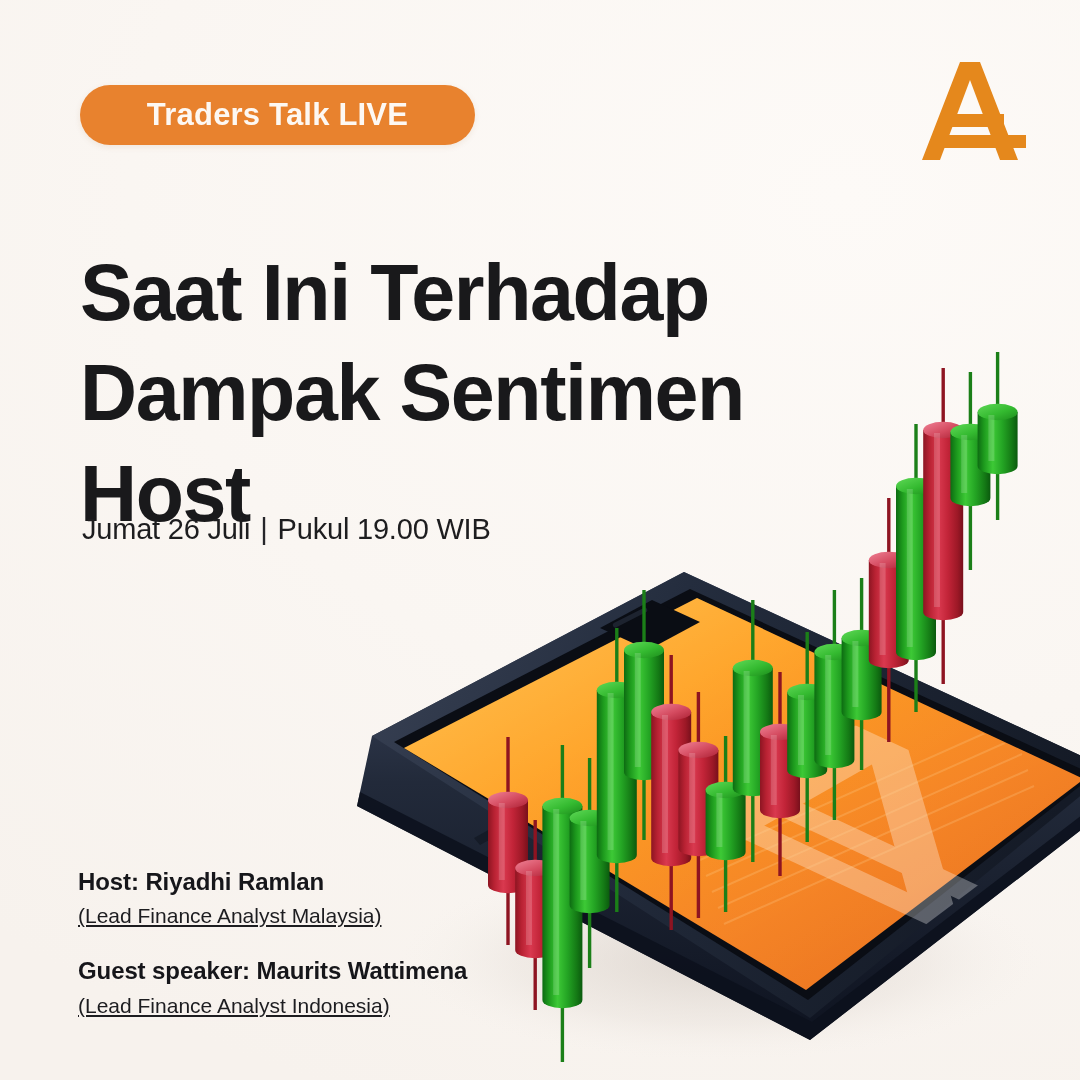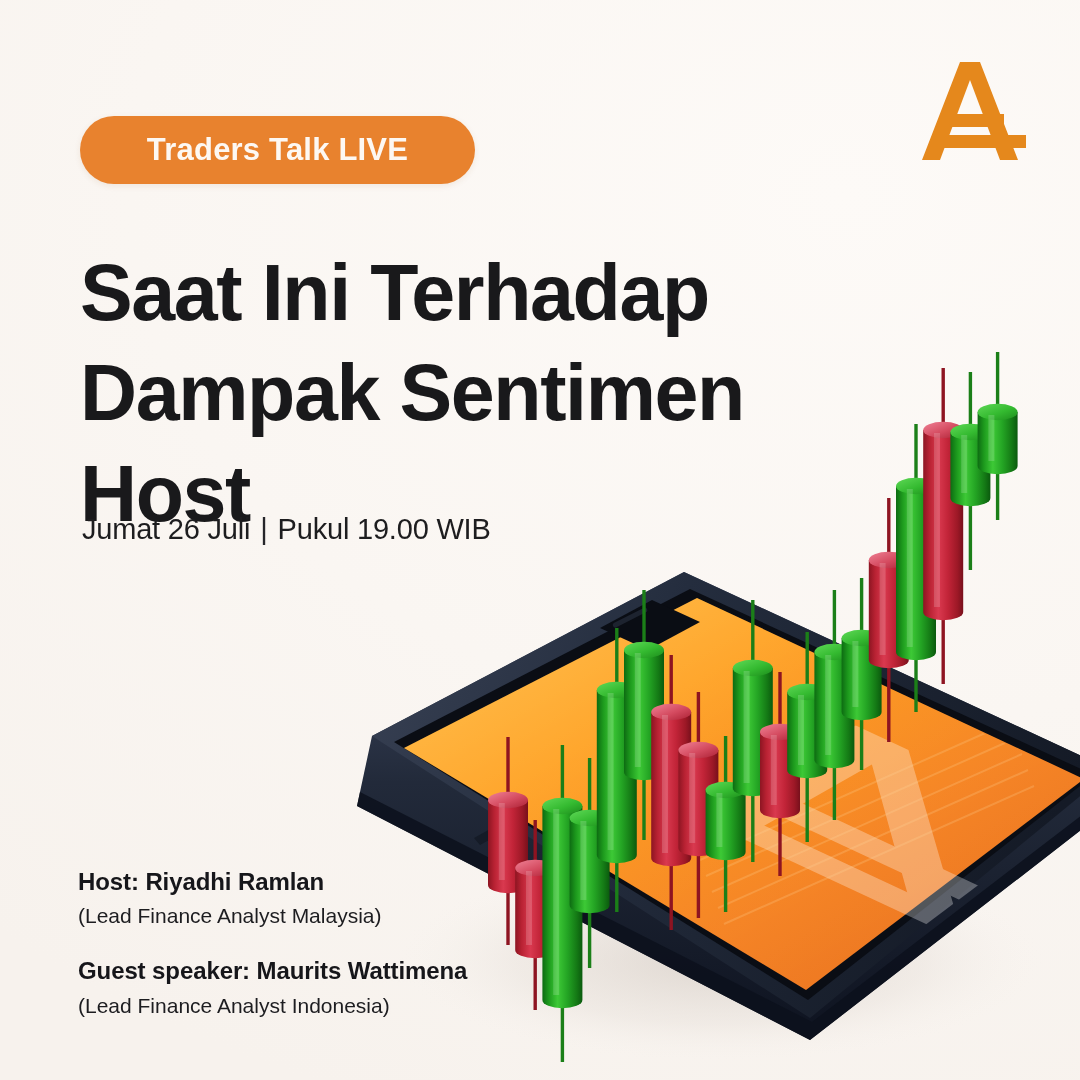"Traders Talk LIVE" .badge { height: 68px -> 60px; margin-top: 31px -> none }
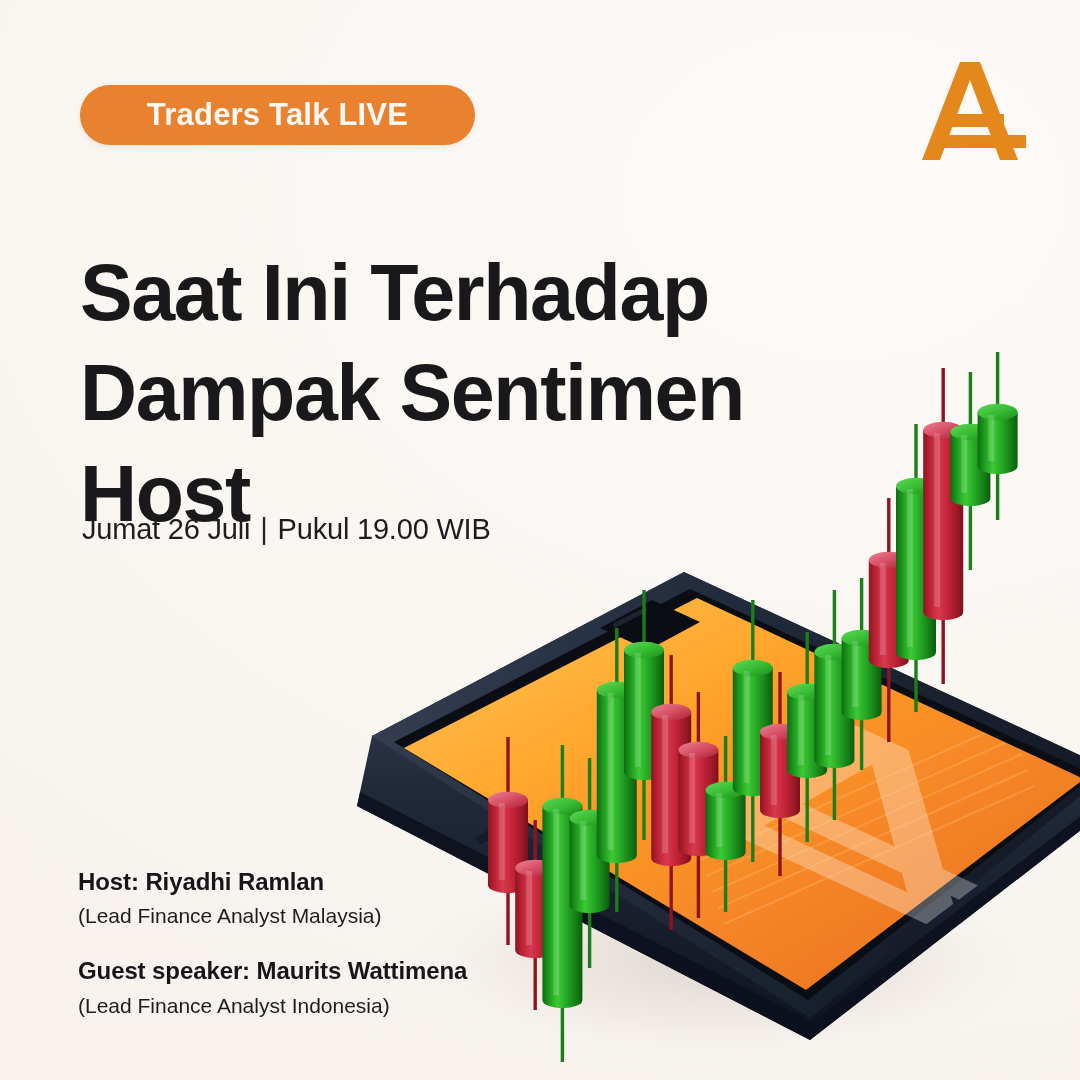"(Lead Finance Analyst Malaysia)" .credit-role { text-decoration: none -> underline }
